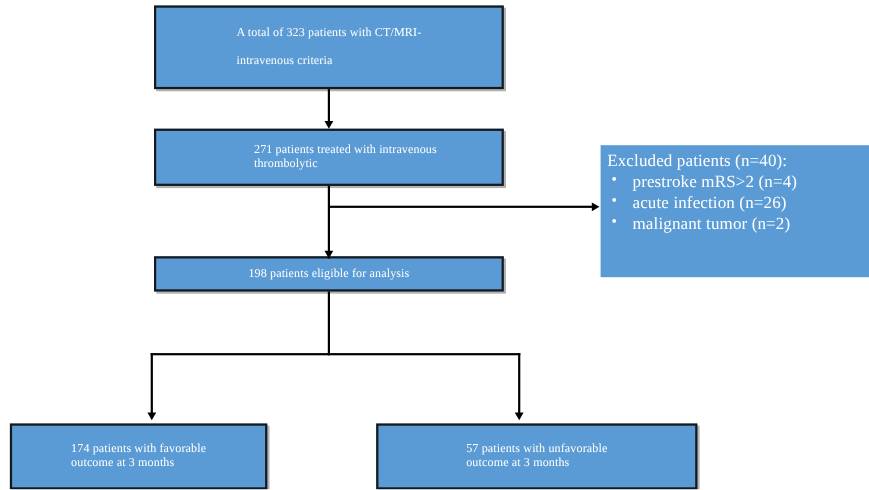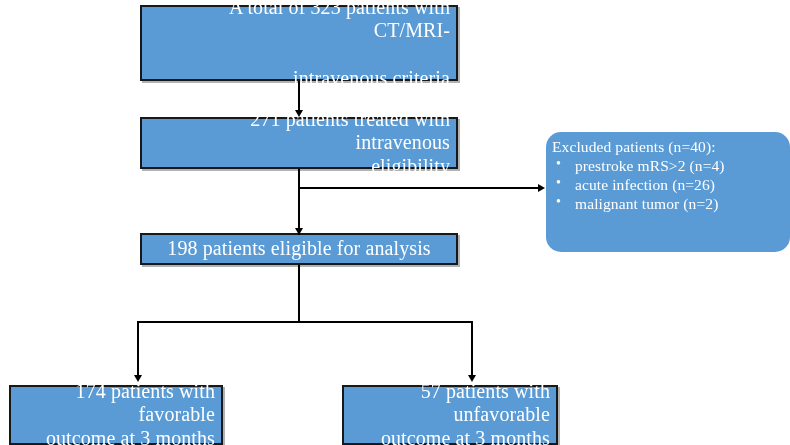"A total of 323 patients" .node { font-size: 20px -> 11px; text-align: right -> left }
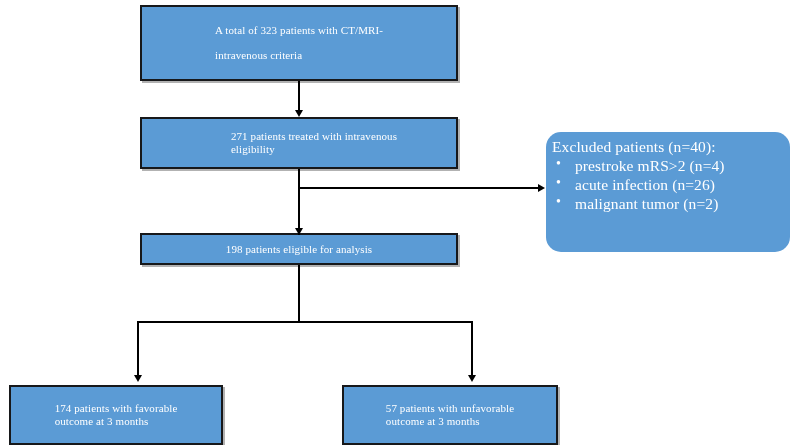"eligibility" span { text: eligibility -> thrombolytic }
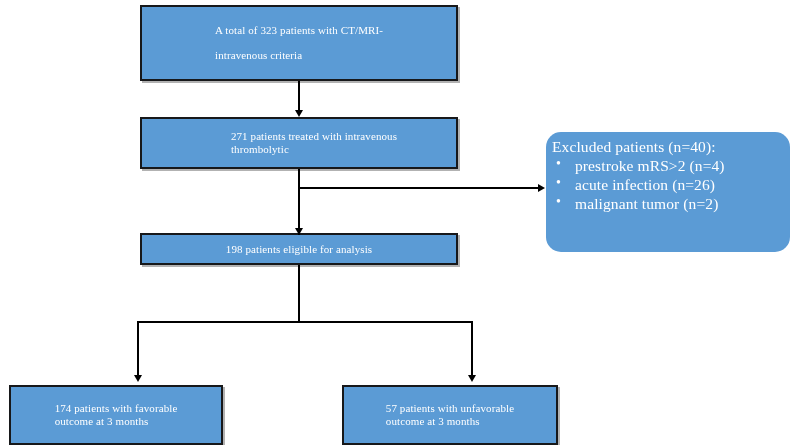"Excluded patients (n=40):" #node-excluded { border-radius: 15px -> none }
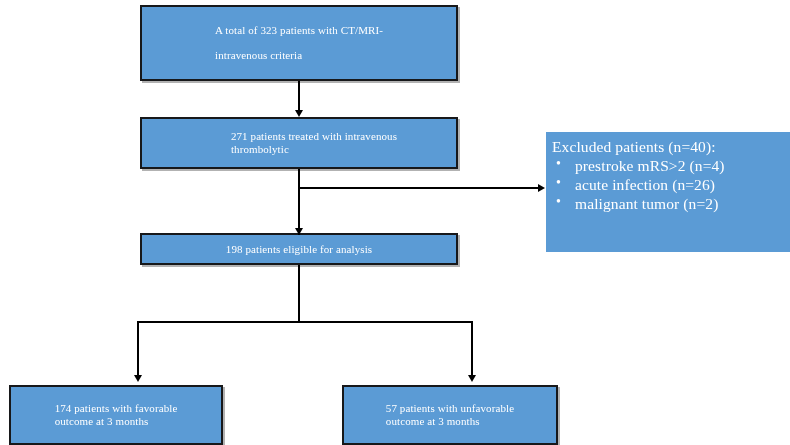"174 patients with favorable" #node-favorable { width: 214px -> 234px }
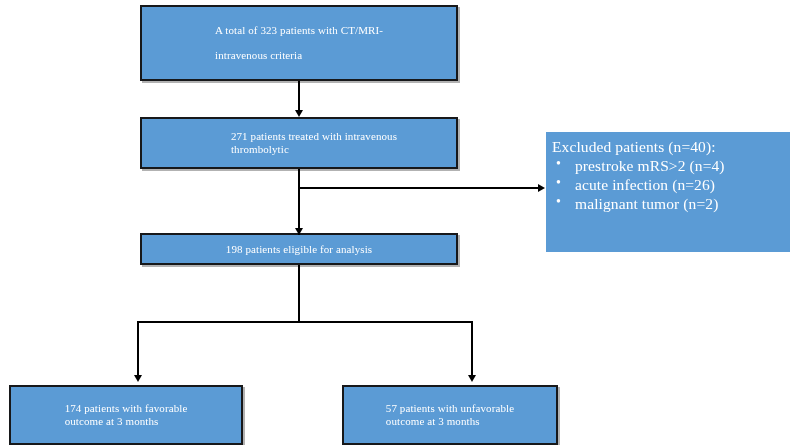"57 patients with unfavorable" #node-unfavorable { width: 216px -> 292px }
